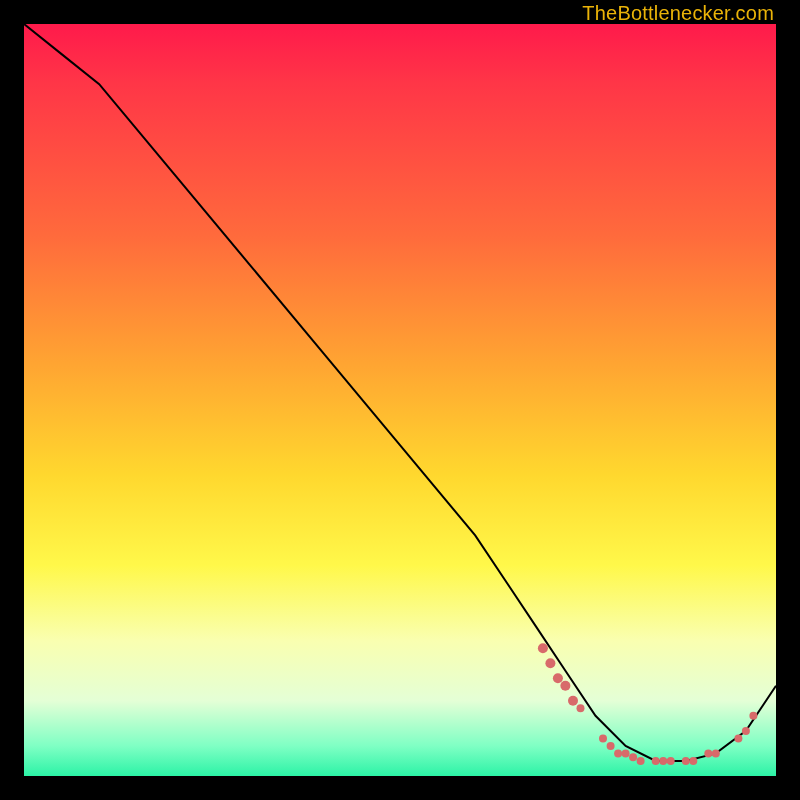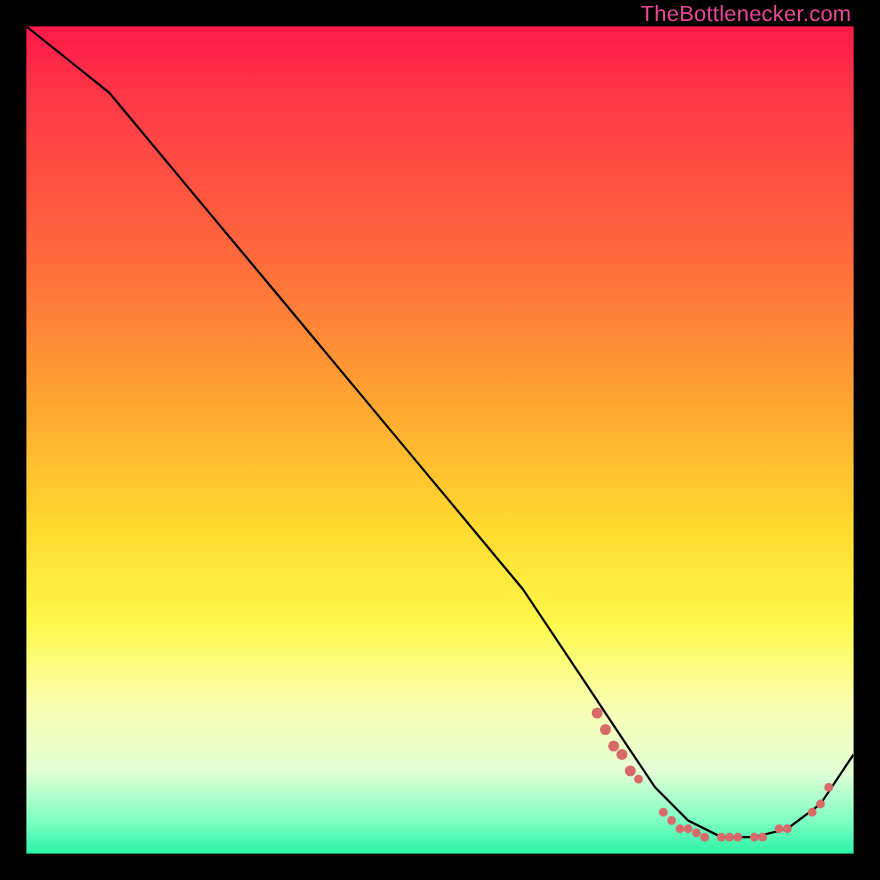"TheBottlenecker.com" .attribution { color: #ec4899 -> #eab308 }
